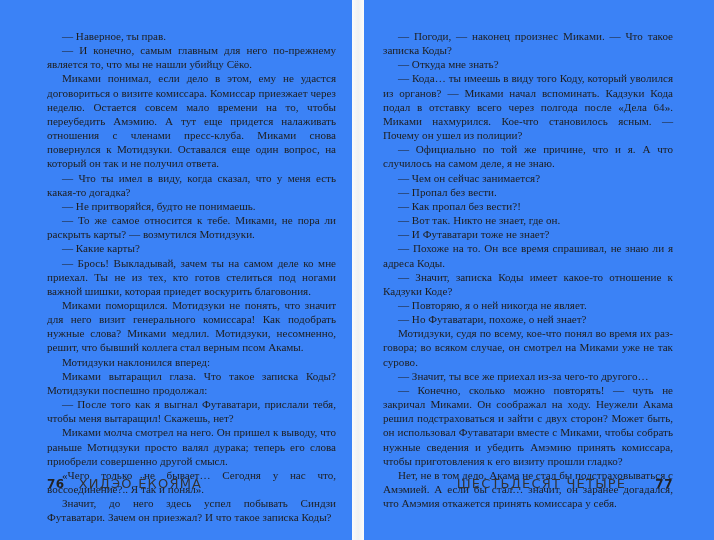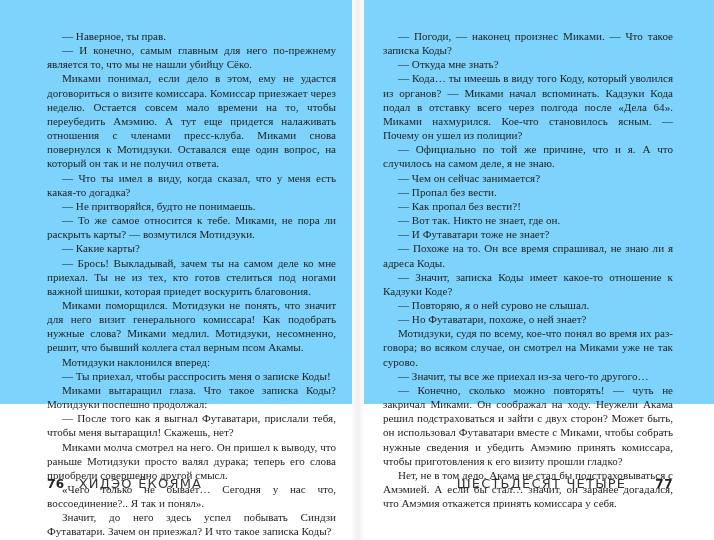"— Наверное, ты прав." .spread { background: #7dd3fc -> #3b82f6; height: 404px -> 540px }
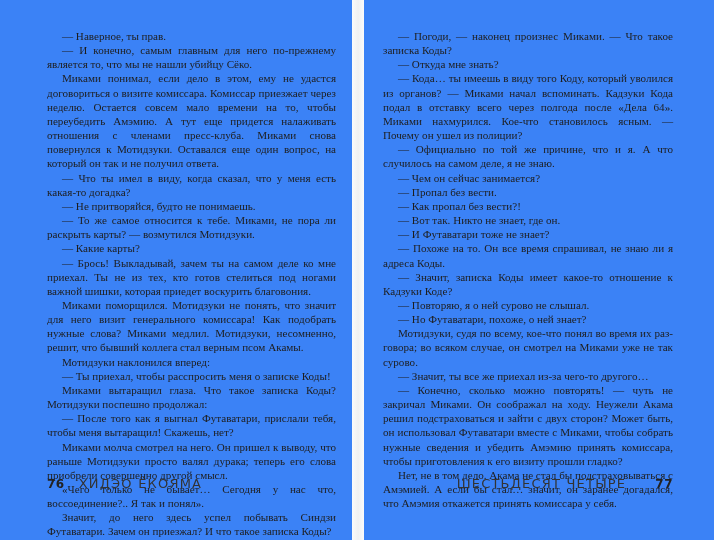"— Повторяю, я о ней" p { text: сурово не слышал -> никогда не являет }
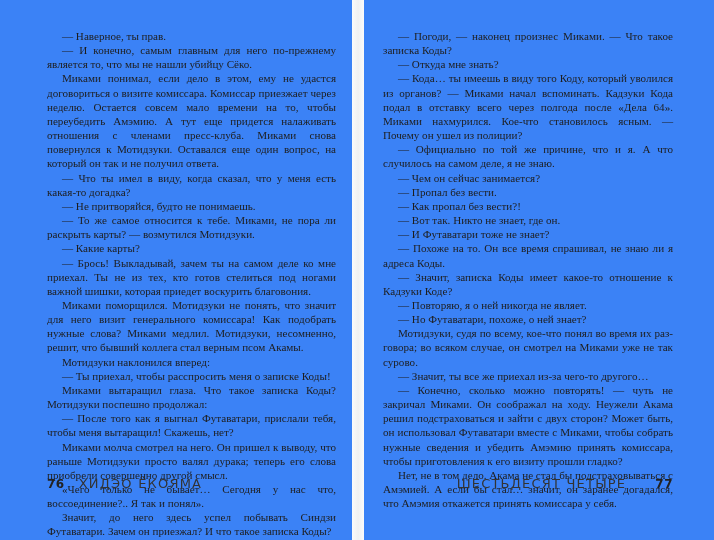"— Ты приехал, чтобы расспросить" p { html: <p>— Ты приехал, чтобы расспросить меня о записке Коды!</p> -> none }
